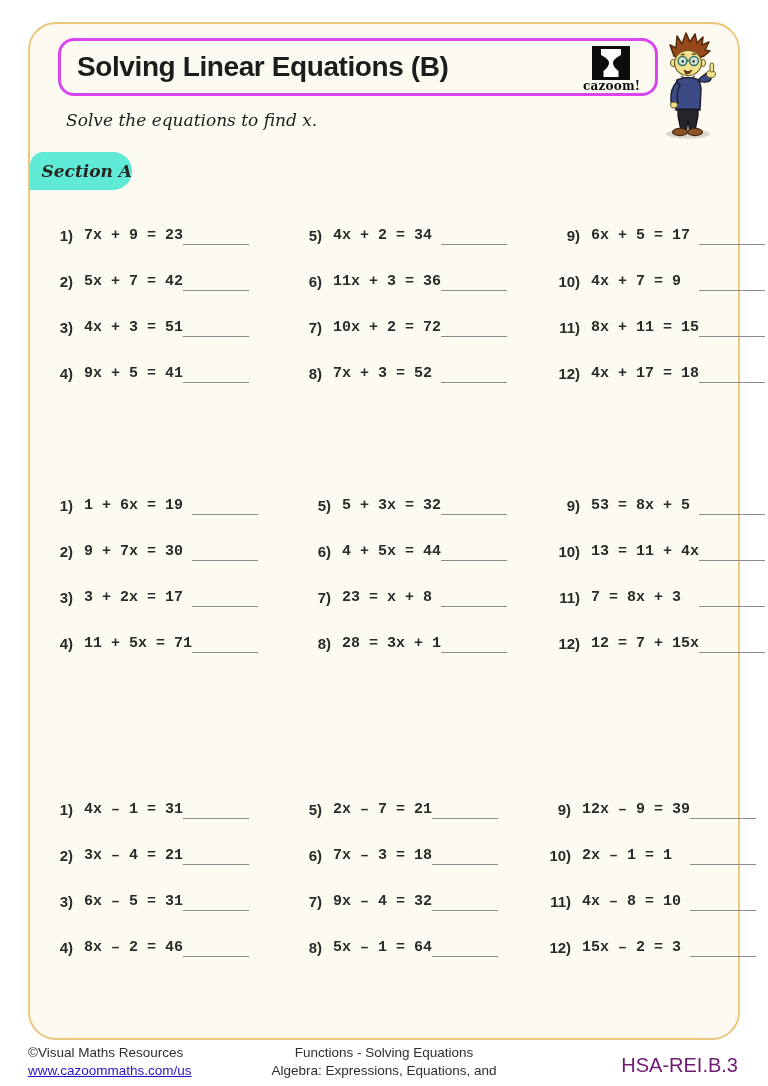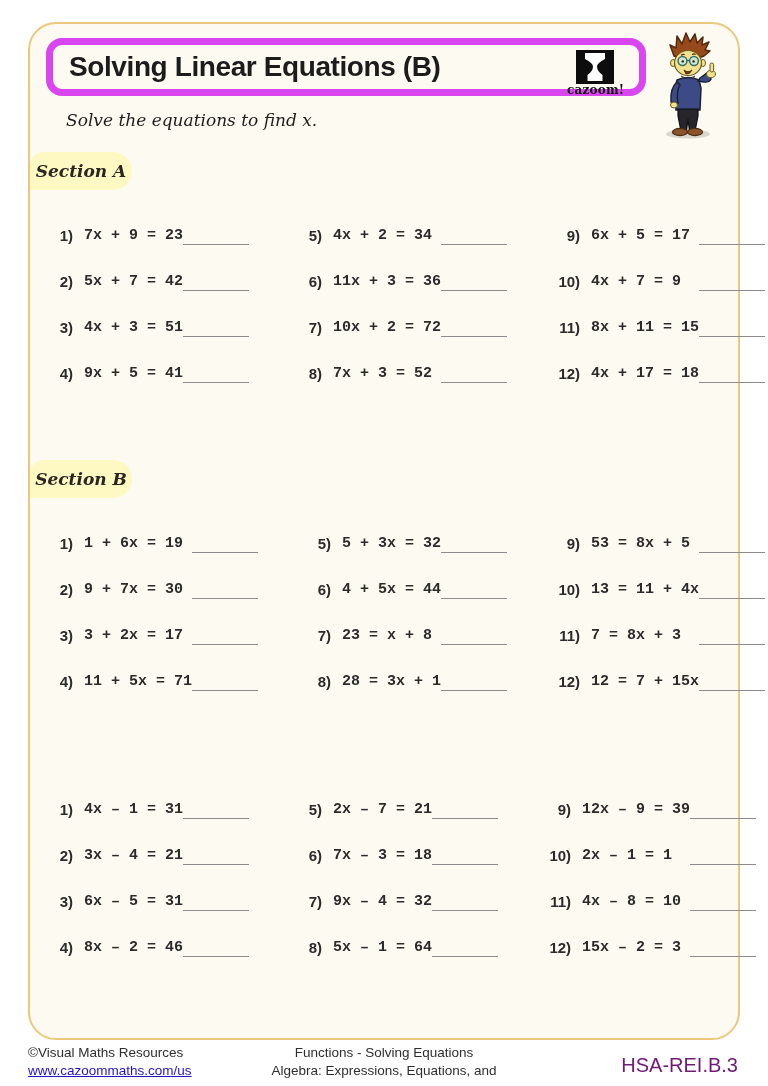"Solving Linear Equations (B)" .title-box { border: 7px solid #d946ef -> 3px solid #d946ef; left: 16px -> 28px }
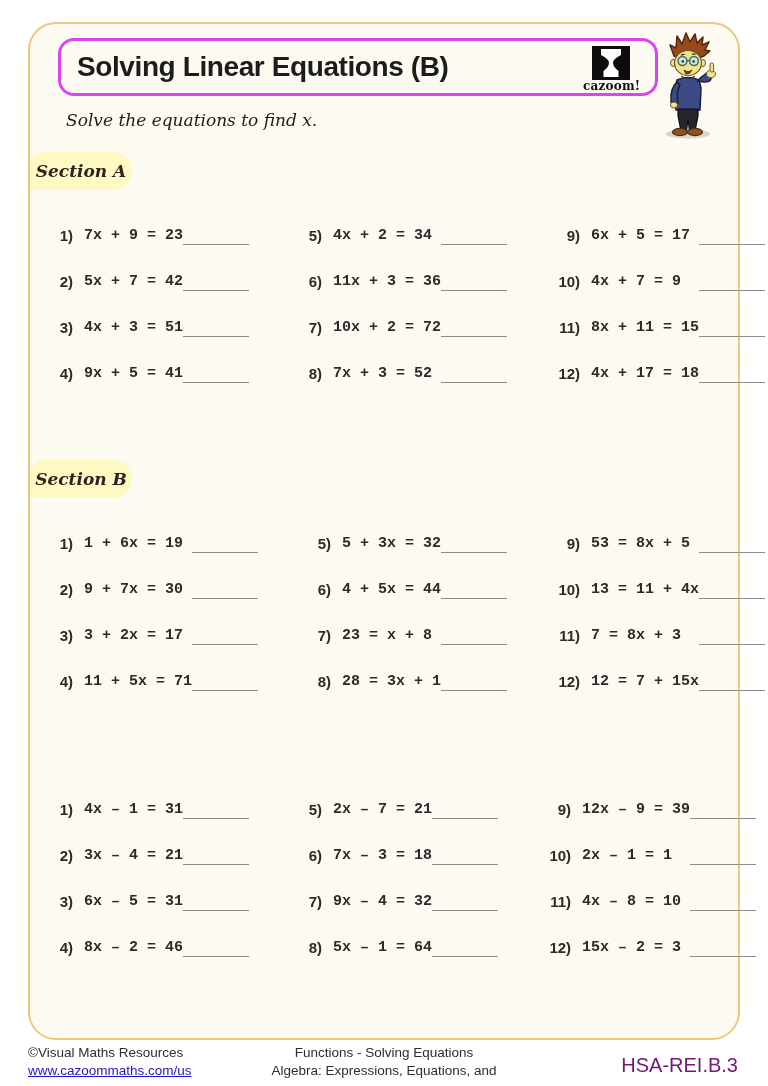"Section A" .section-pill { background: #fef9c3 -> #5eead4; text-align: center -> right }
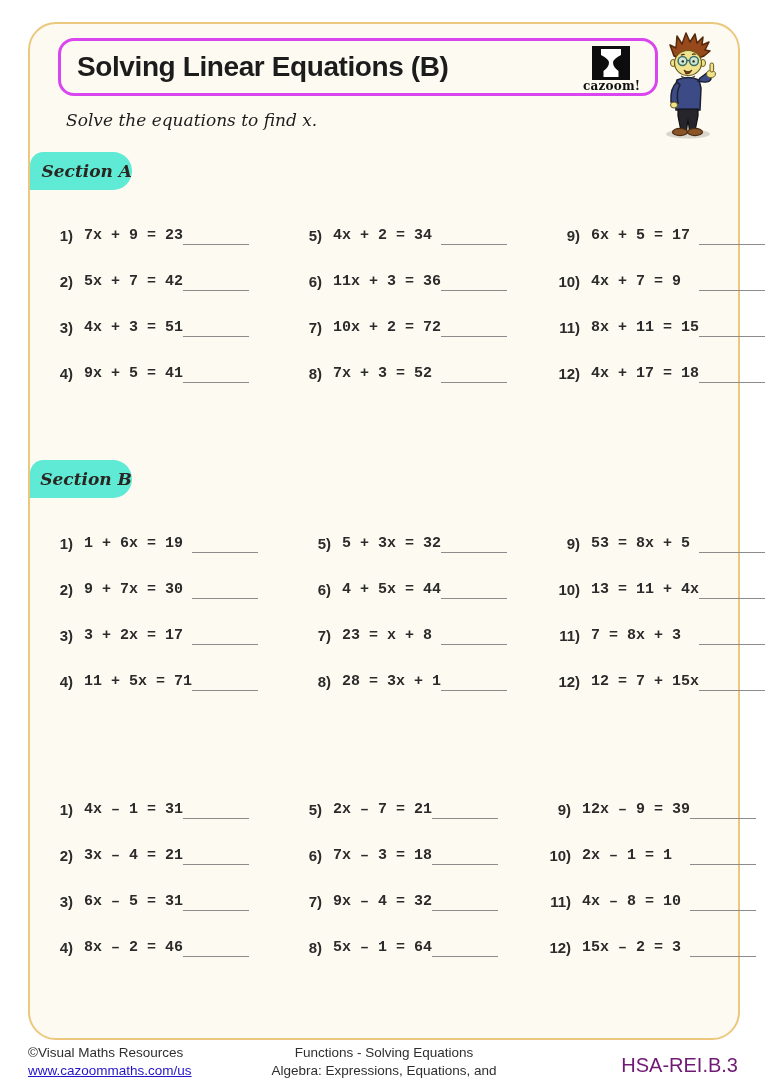"Section B" span.section-pill { html: <span>Section B</span> -> none }
